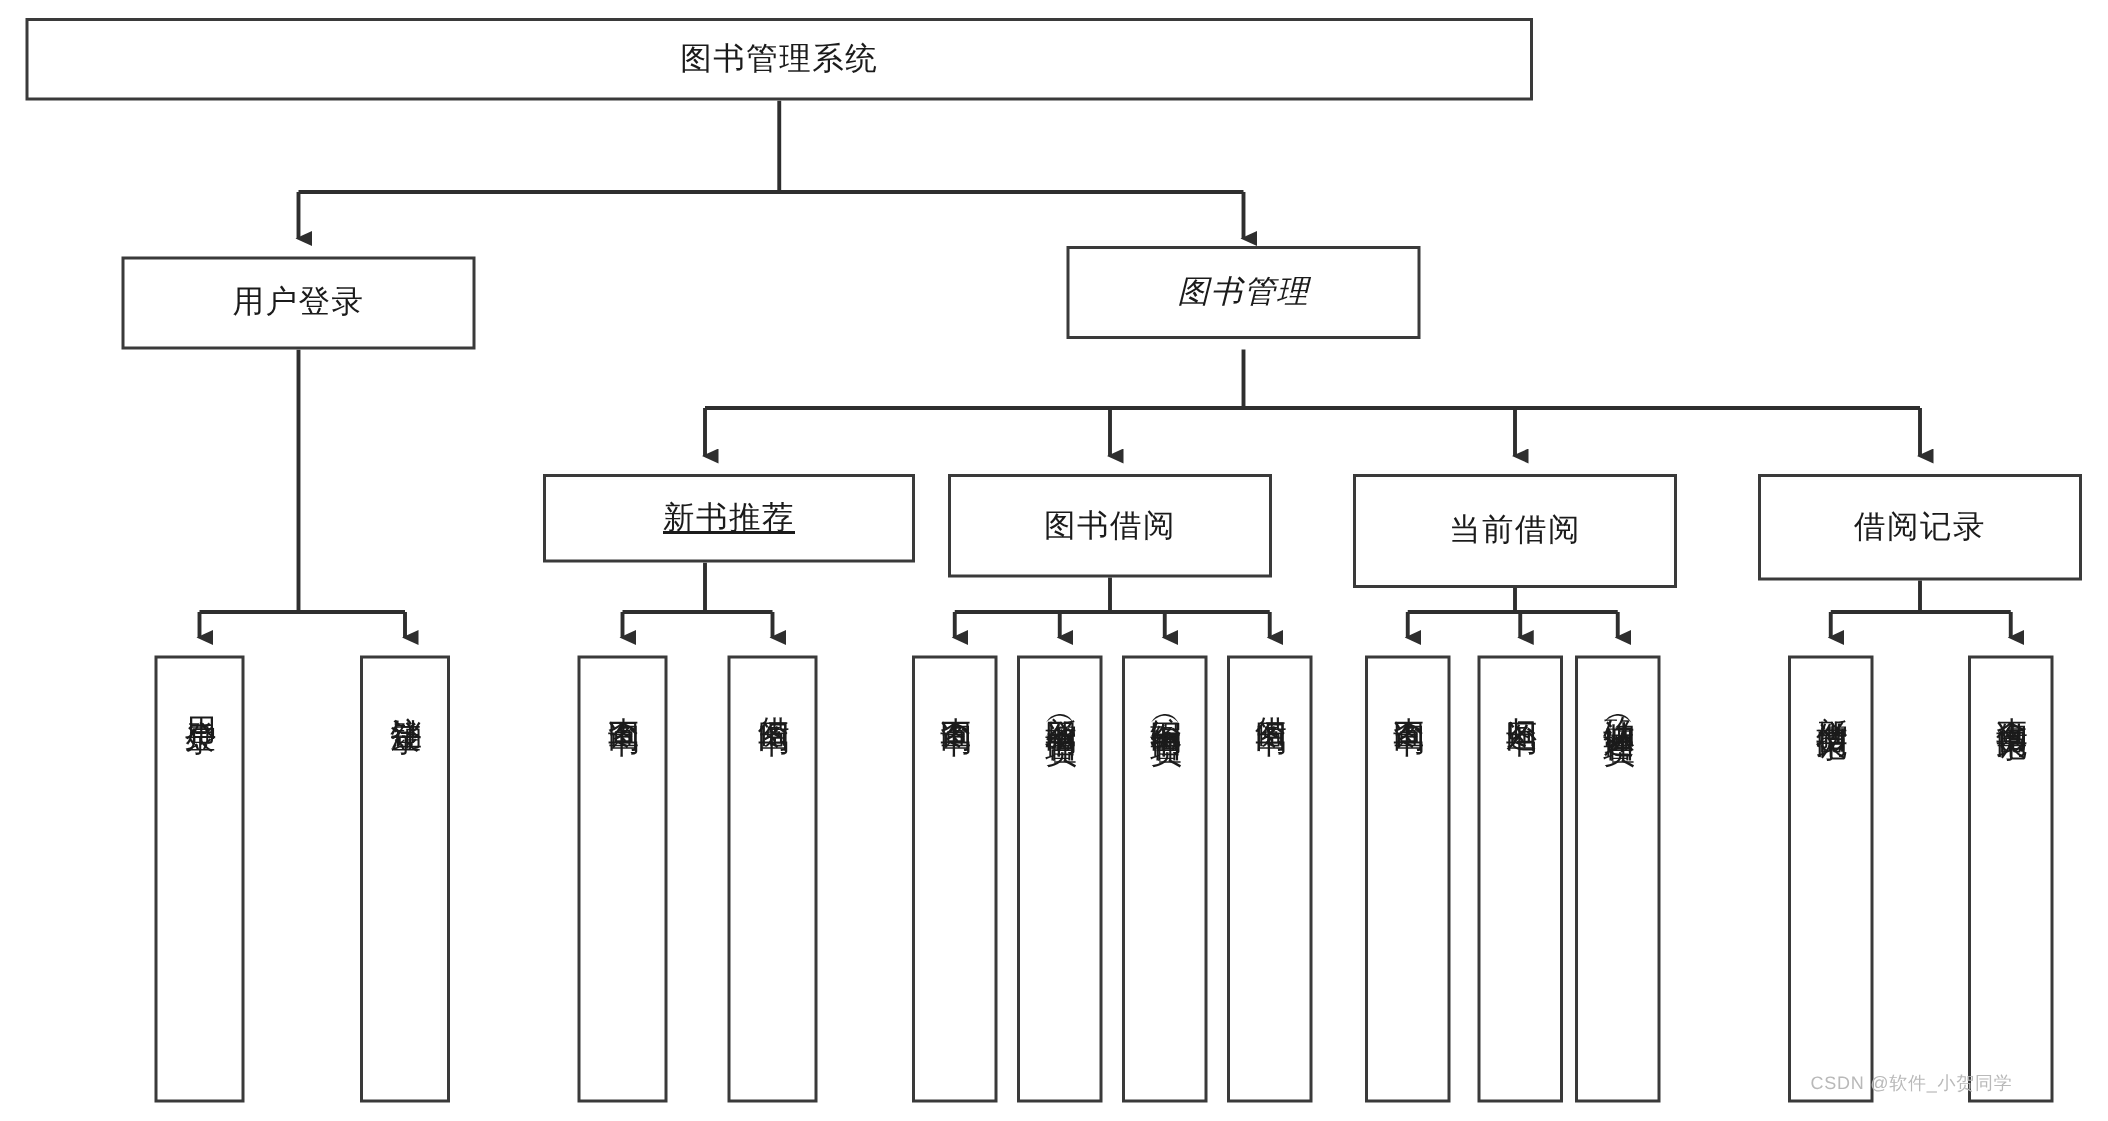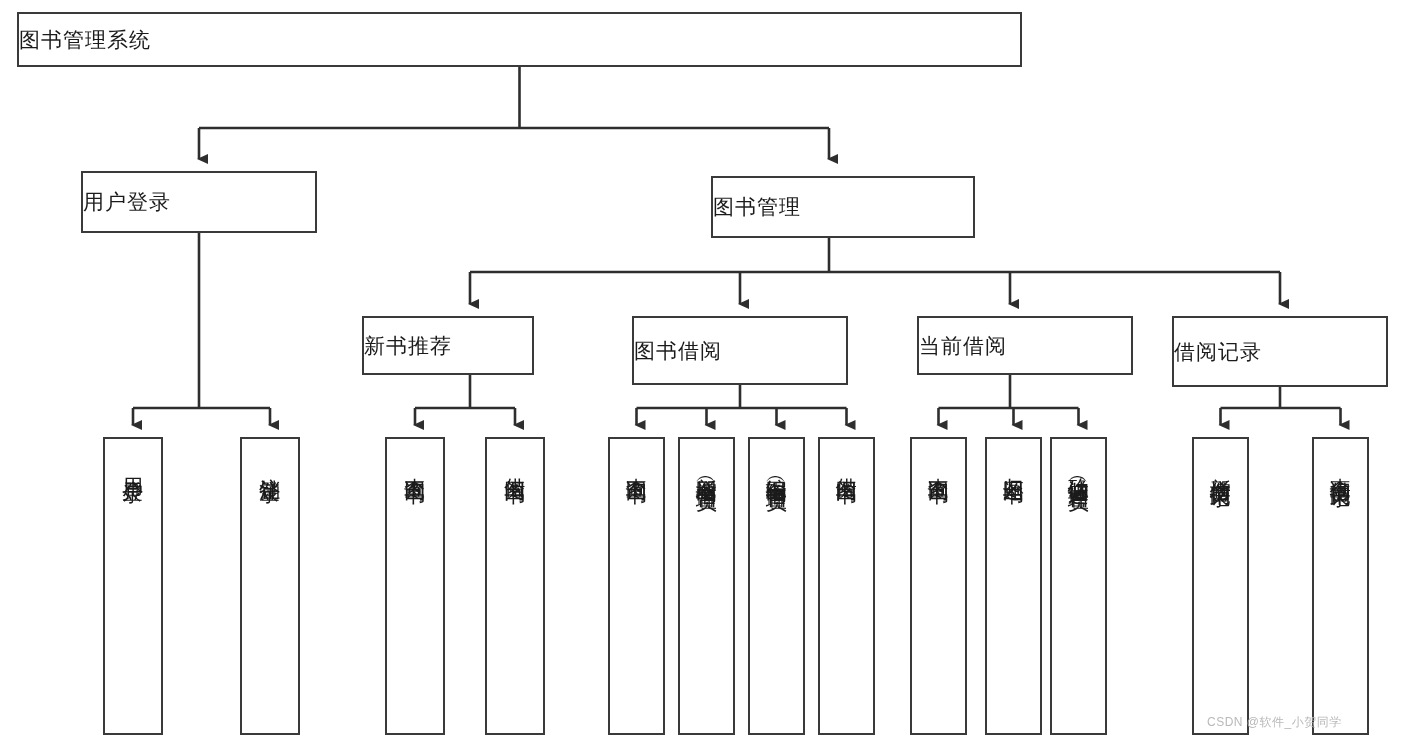"图书管理系统" .node { justify-content: none -> center }
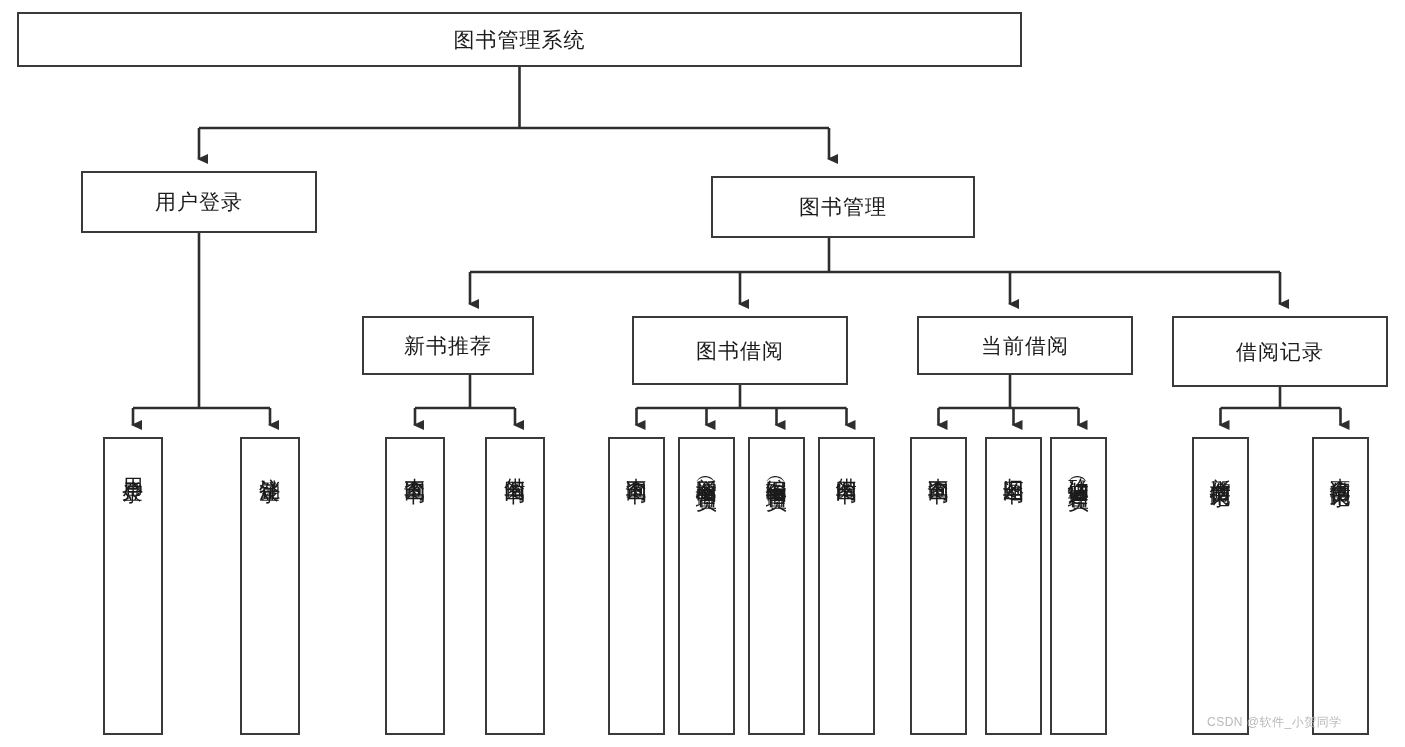"图书管理" div.node { font-style: none -> italic; top: 176px -> 164px; width: 264px -> 236px }
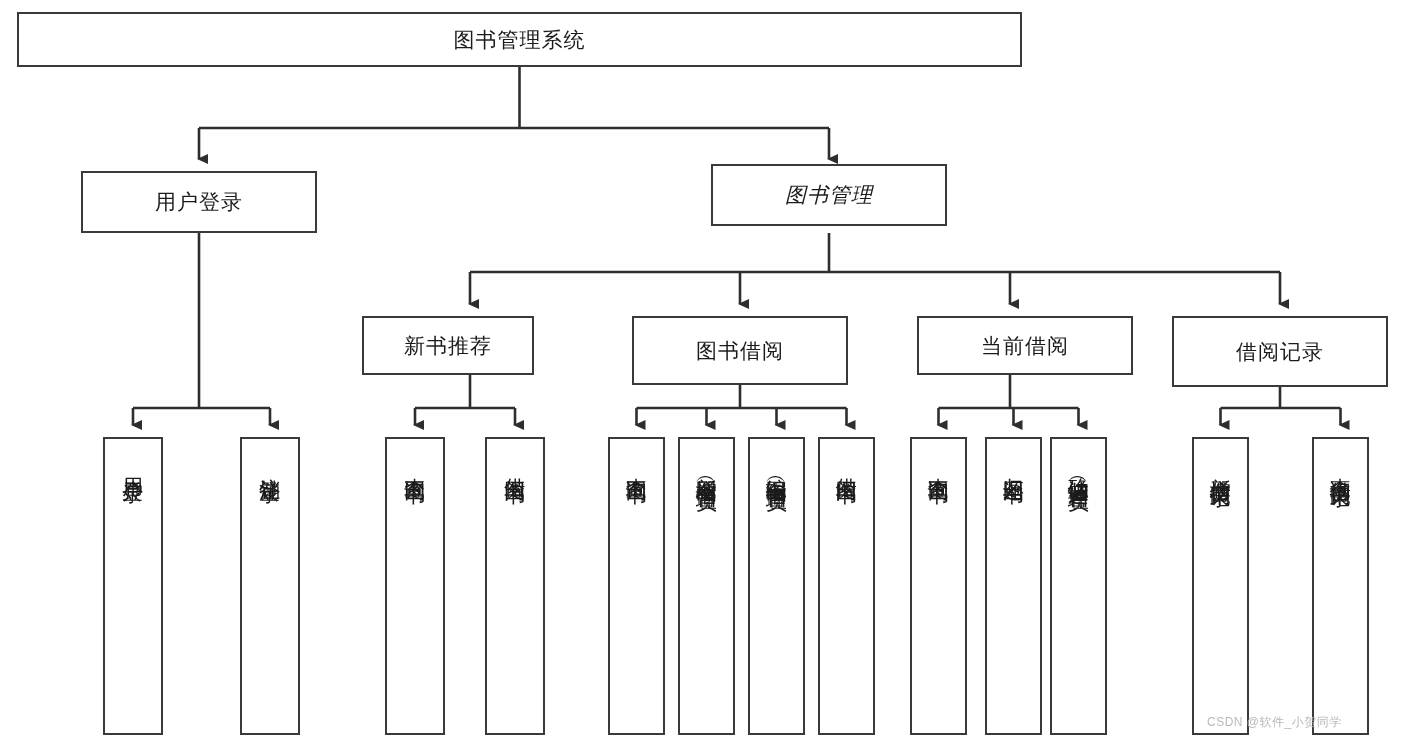"新书推荐" div.node { text-decoration: none -> underline; width: 172px -> 248px }
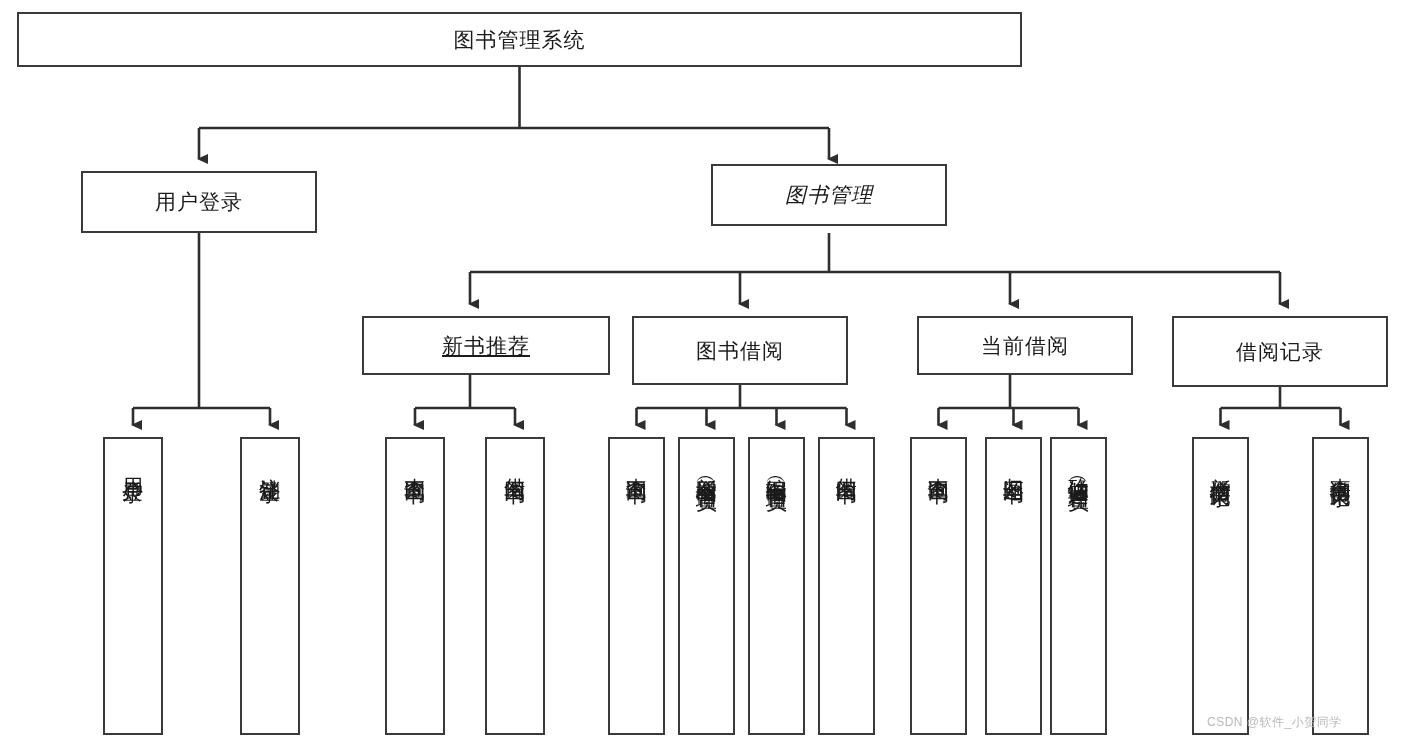"当前借阅" div.node { height: 59px -> 76px; margin-left: 15px -> none }
